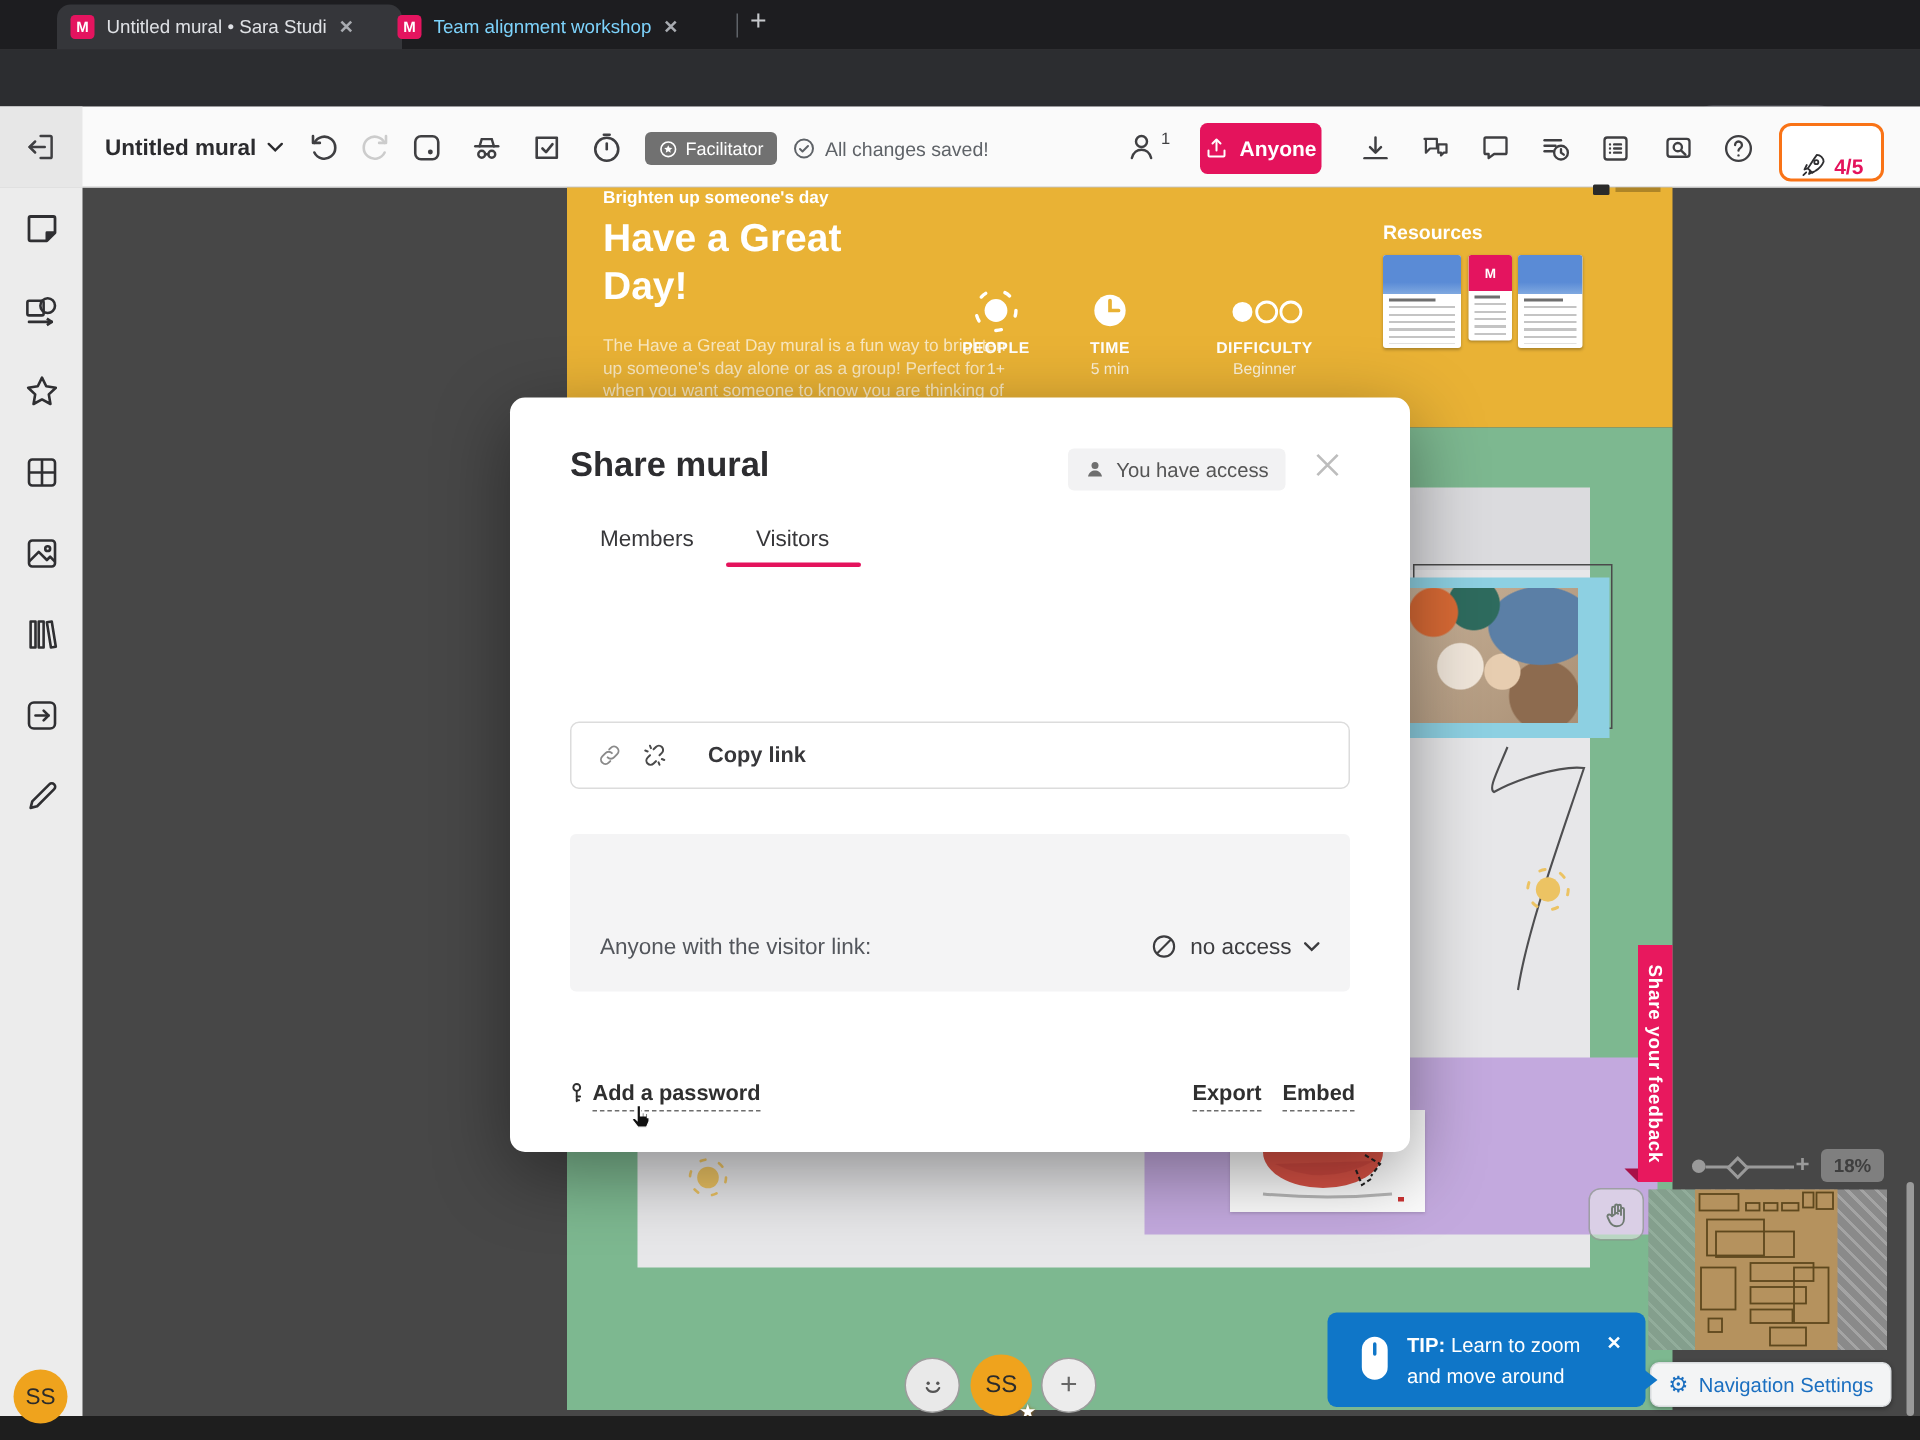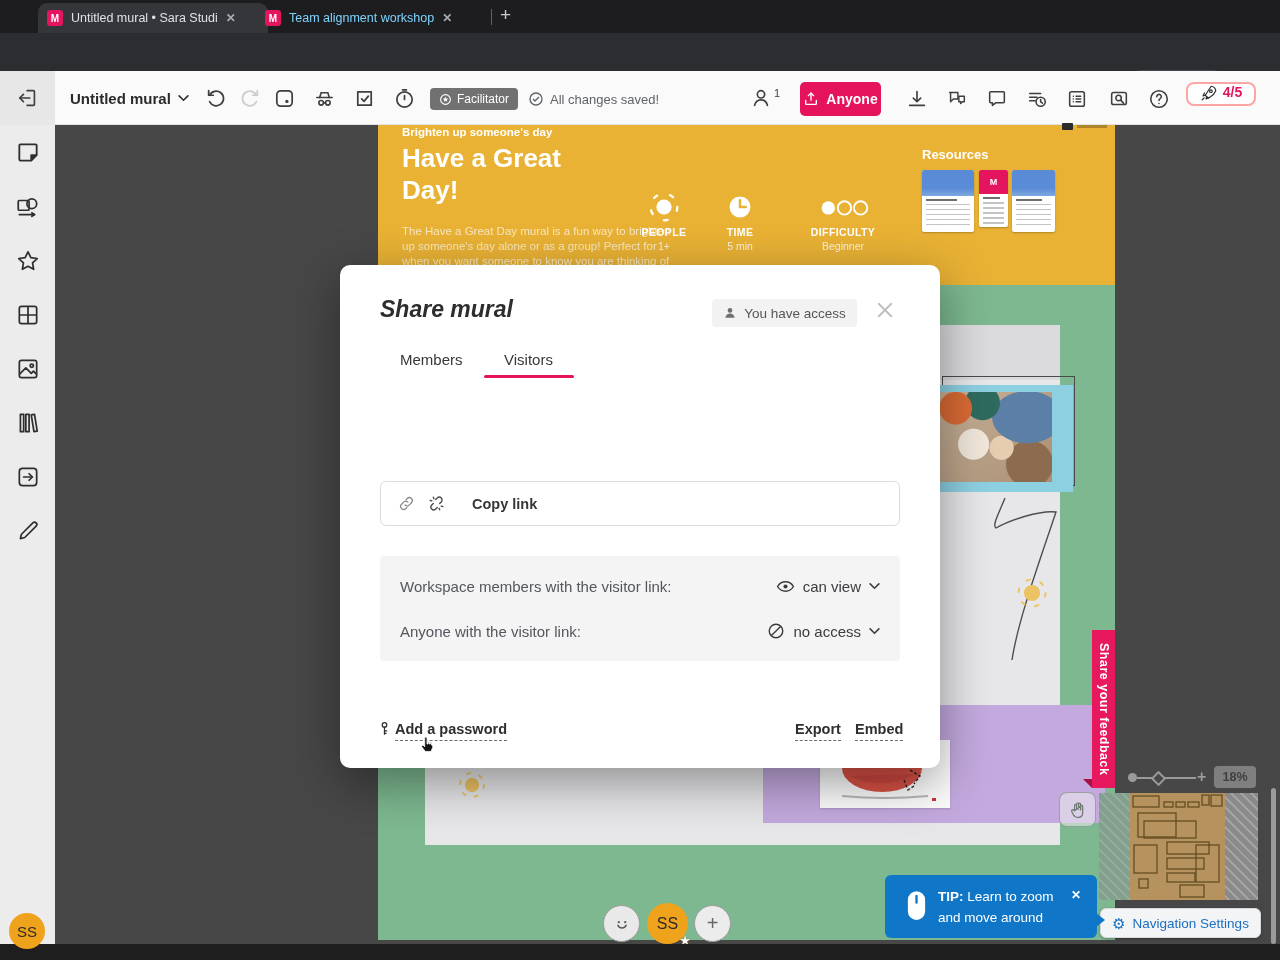"4/5" .rocketpill { align-items: flex-start -> flex-end; border: 2px solid #fca5a5 -> 2px solid #f97316; height: 24px -> 39px }
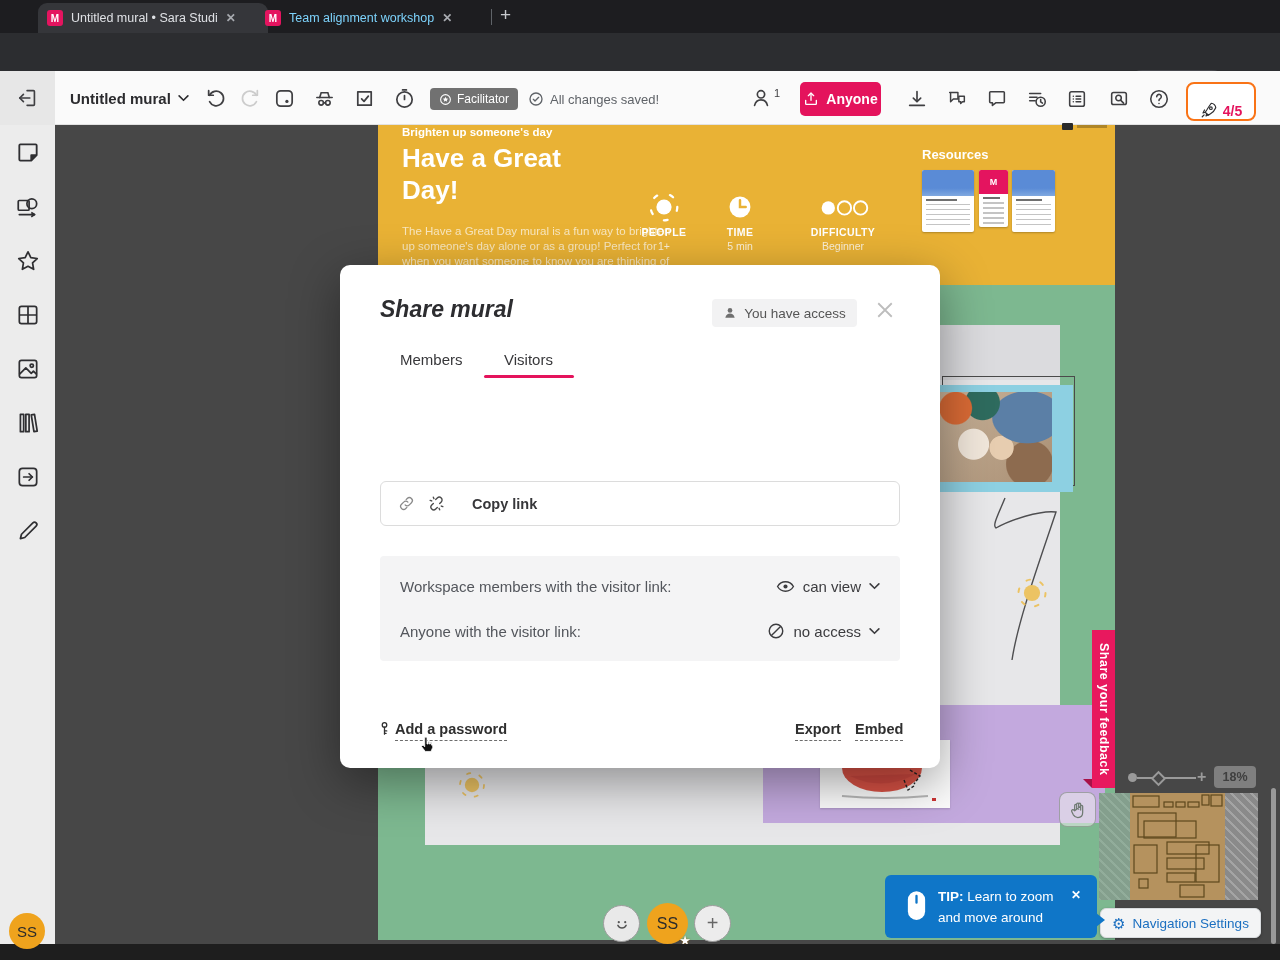"Share mural" .dtitle { font-style: italic -> none }
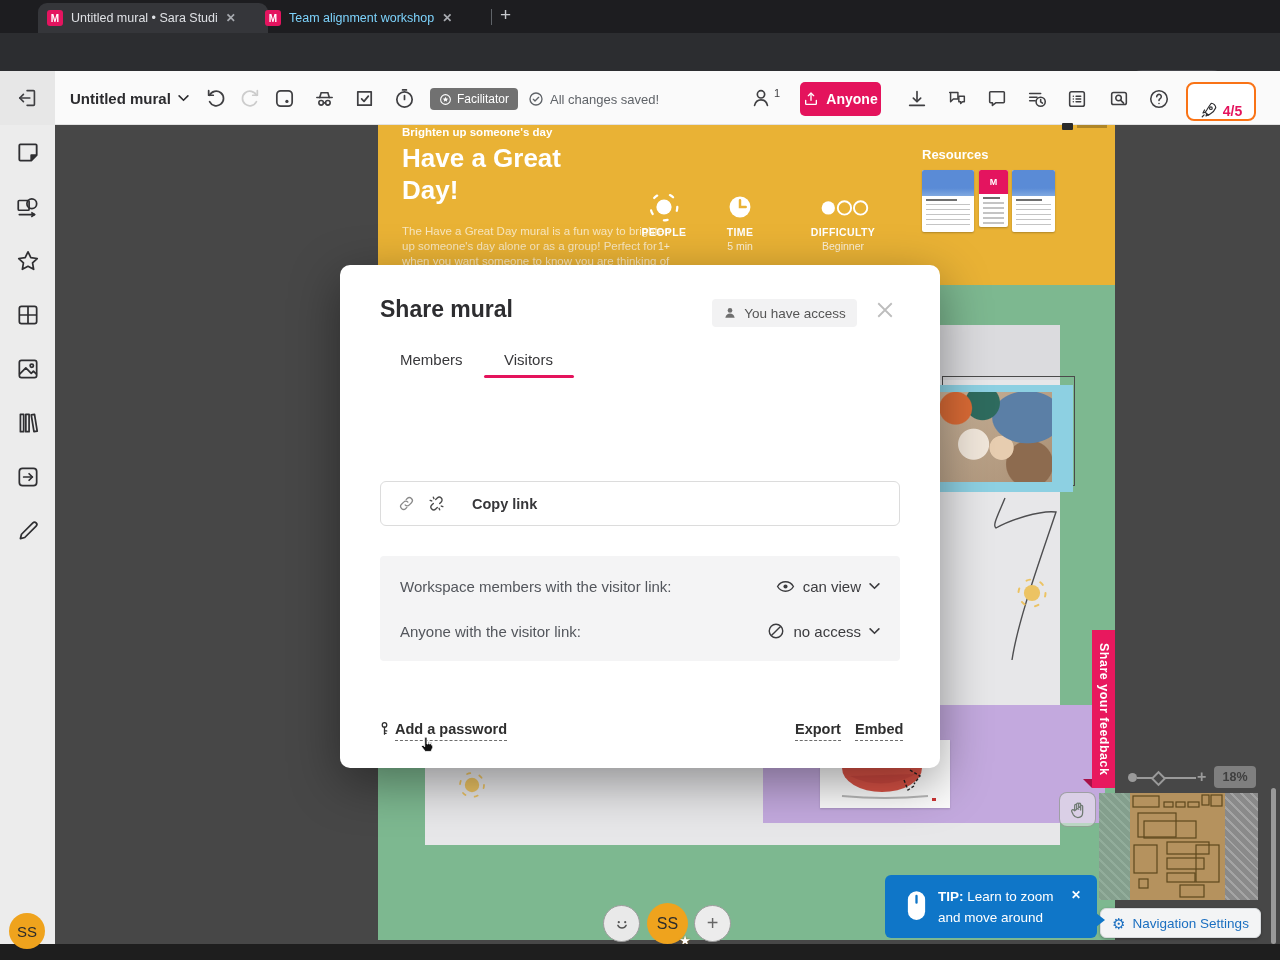"Workspace members with the visitor" div.abs { html: <div> <span>Workspace members with the visitor link:</span> <span> <svg> <path></path> <circle></circle> </svg> <span>can view</span> <svg> <path></path> </svg> </span> </div> -> none }
